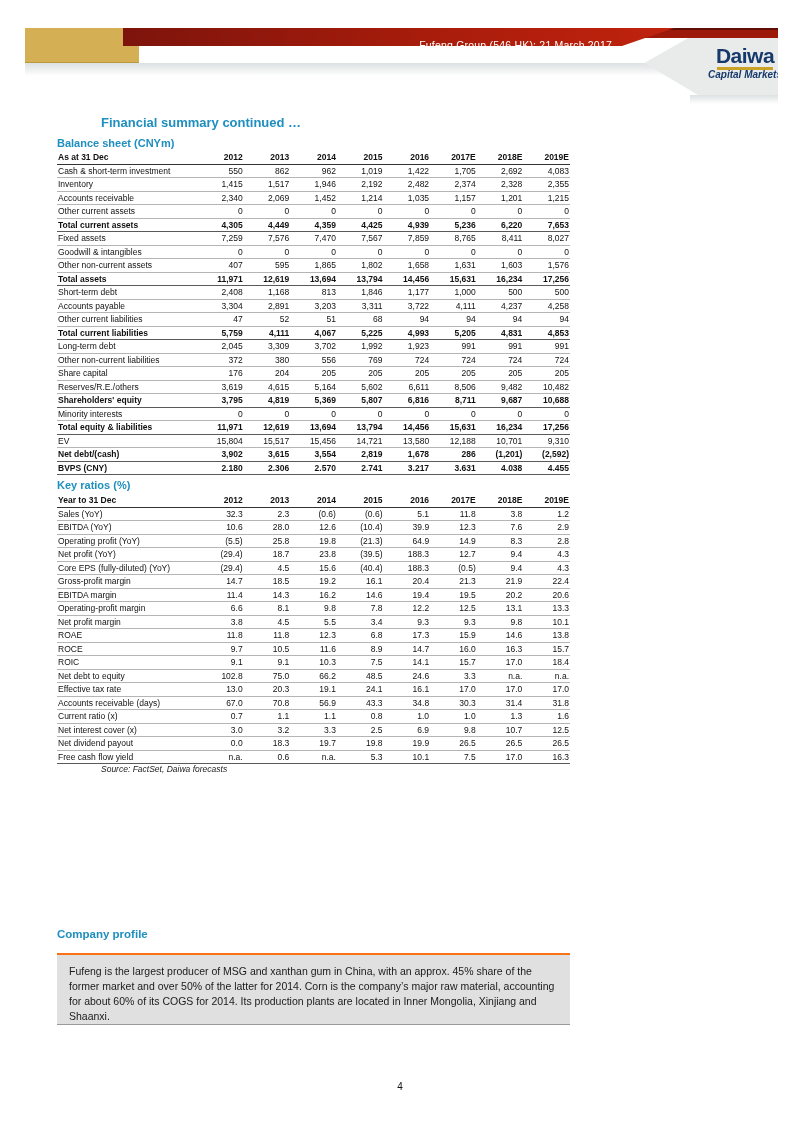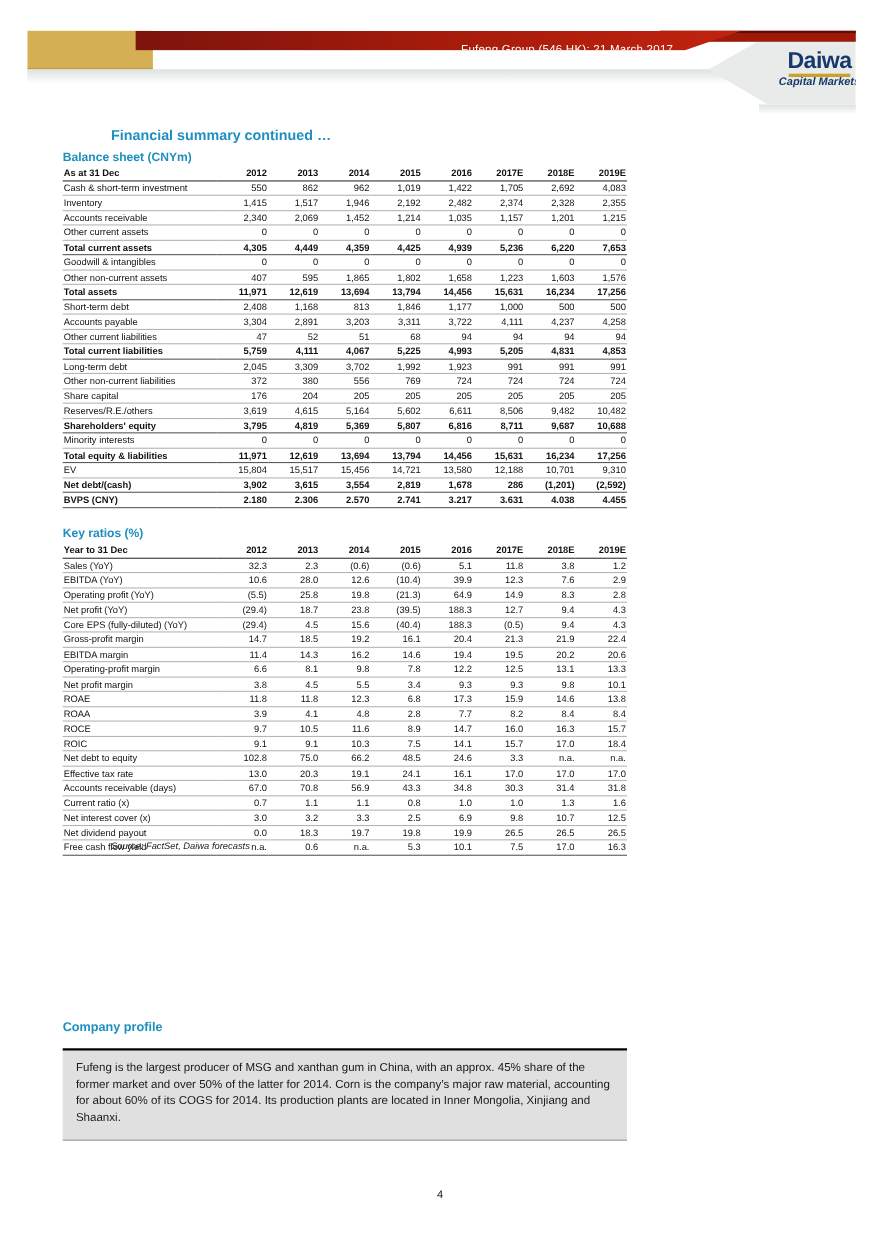"Fixed assets" tr { html: none -> <tr> <td>Fixed assets</td> <td>7,259</td> <td>7,576</td> <td>7,470</td> <td>7,567</td> <td>7,859</td> <td>8,765</td> <td>8,411</td> <td>8,027</td> </tr> }
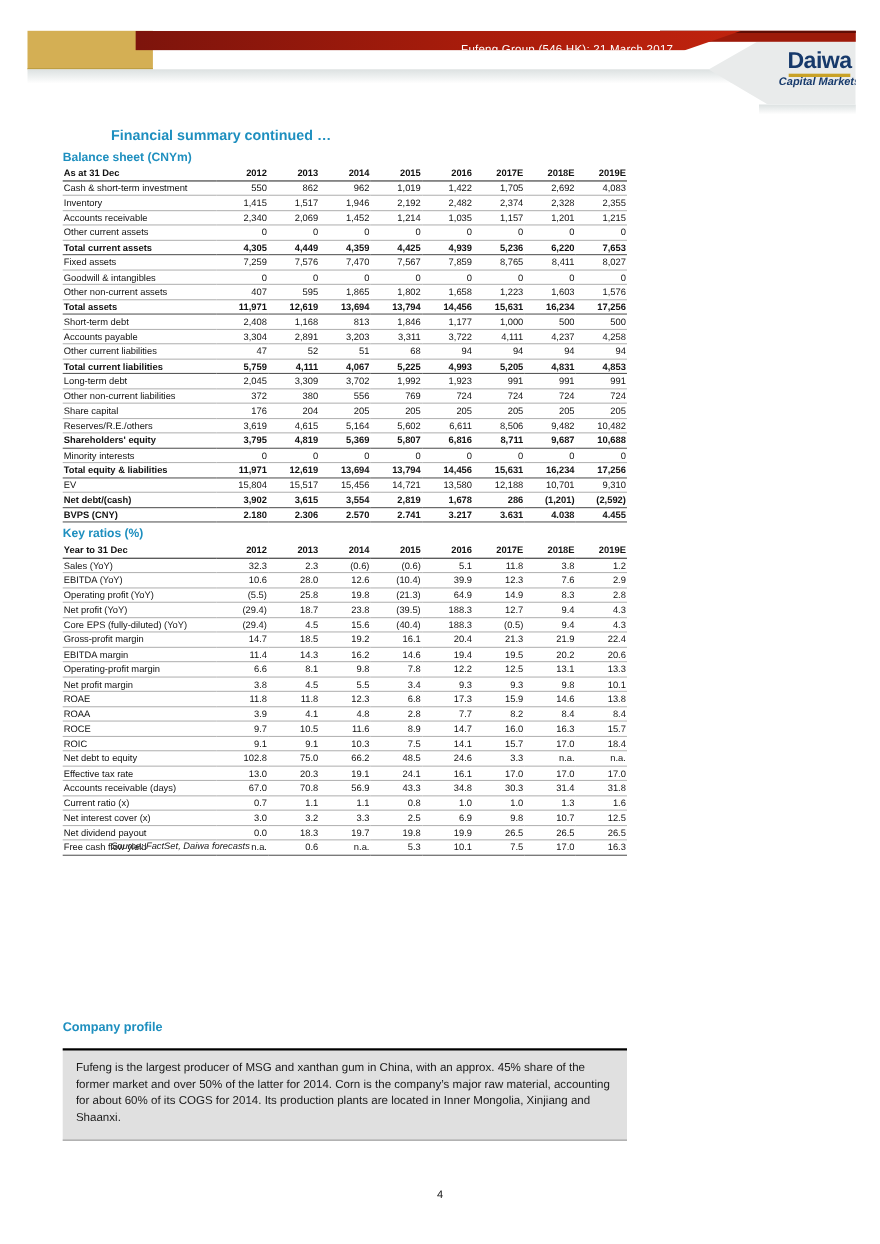"1,223" td { text: 1,223 -> 1,631 }
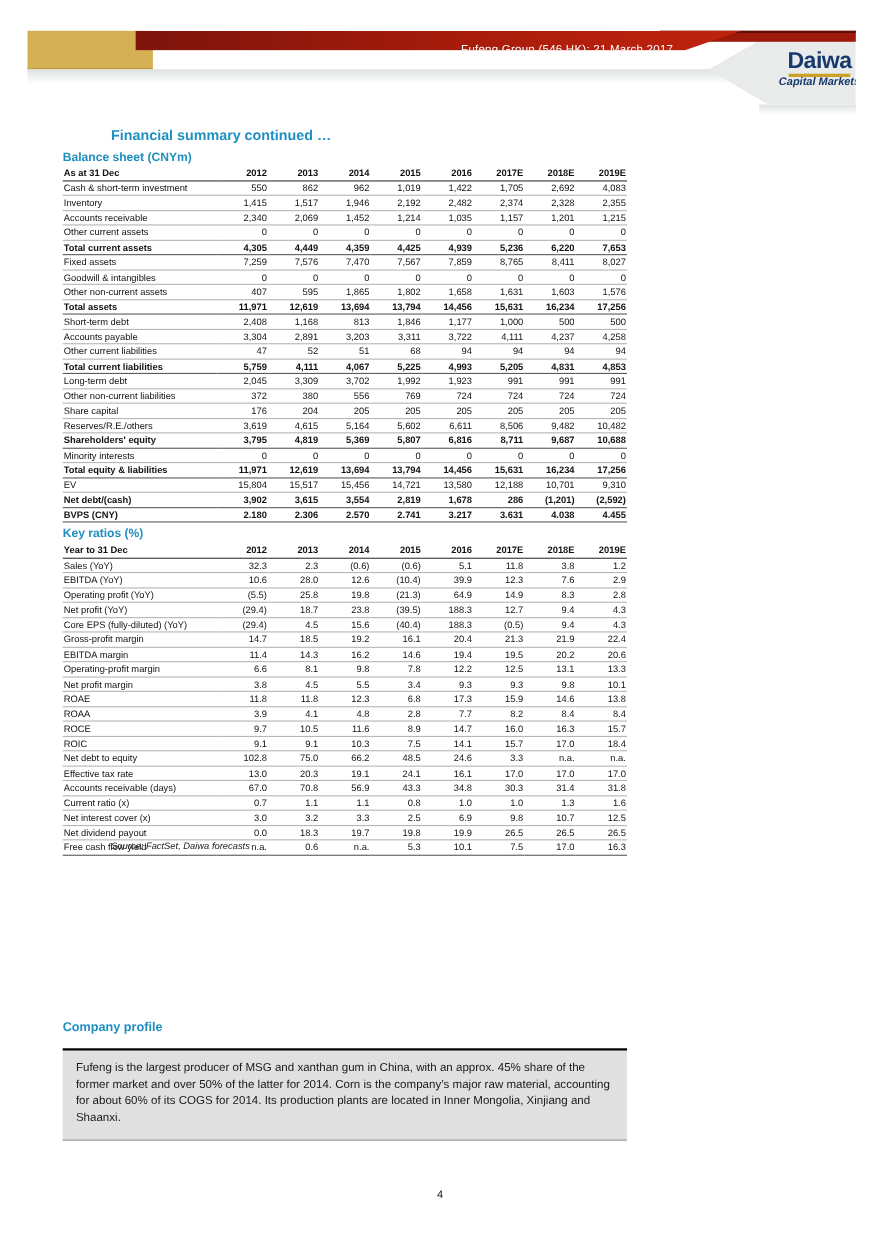"ROAA" tr { html: <tr> <td>ROAA</td> <td>3.9</td> <td>4.1</td> <td>4.8</td> <td>2.8</td> <td>7.7</td> <td>8.2</td> <td>8.4</td> <td>8.4</td> </tr> -> none }
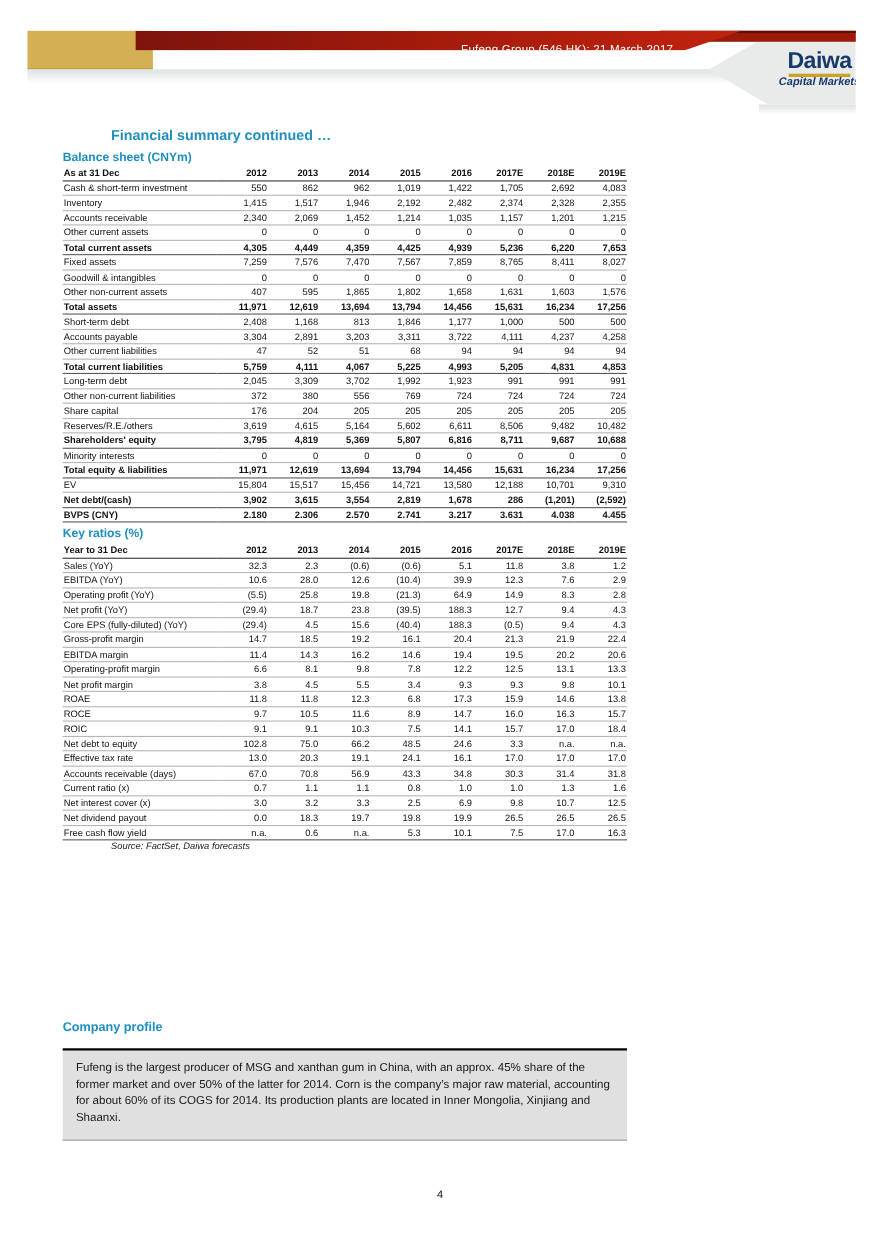"Fufeng is the largest producer" .cp-box { border-top: 2px solid #000000 -> 2px solid #f97316; height: 84px -> 72px }
